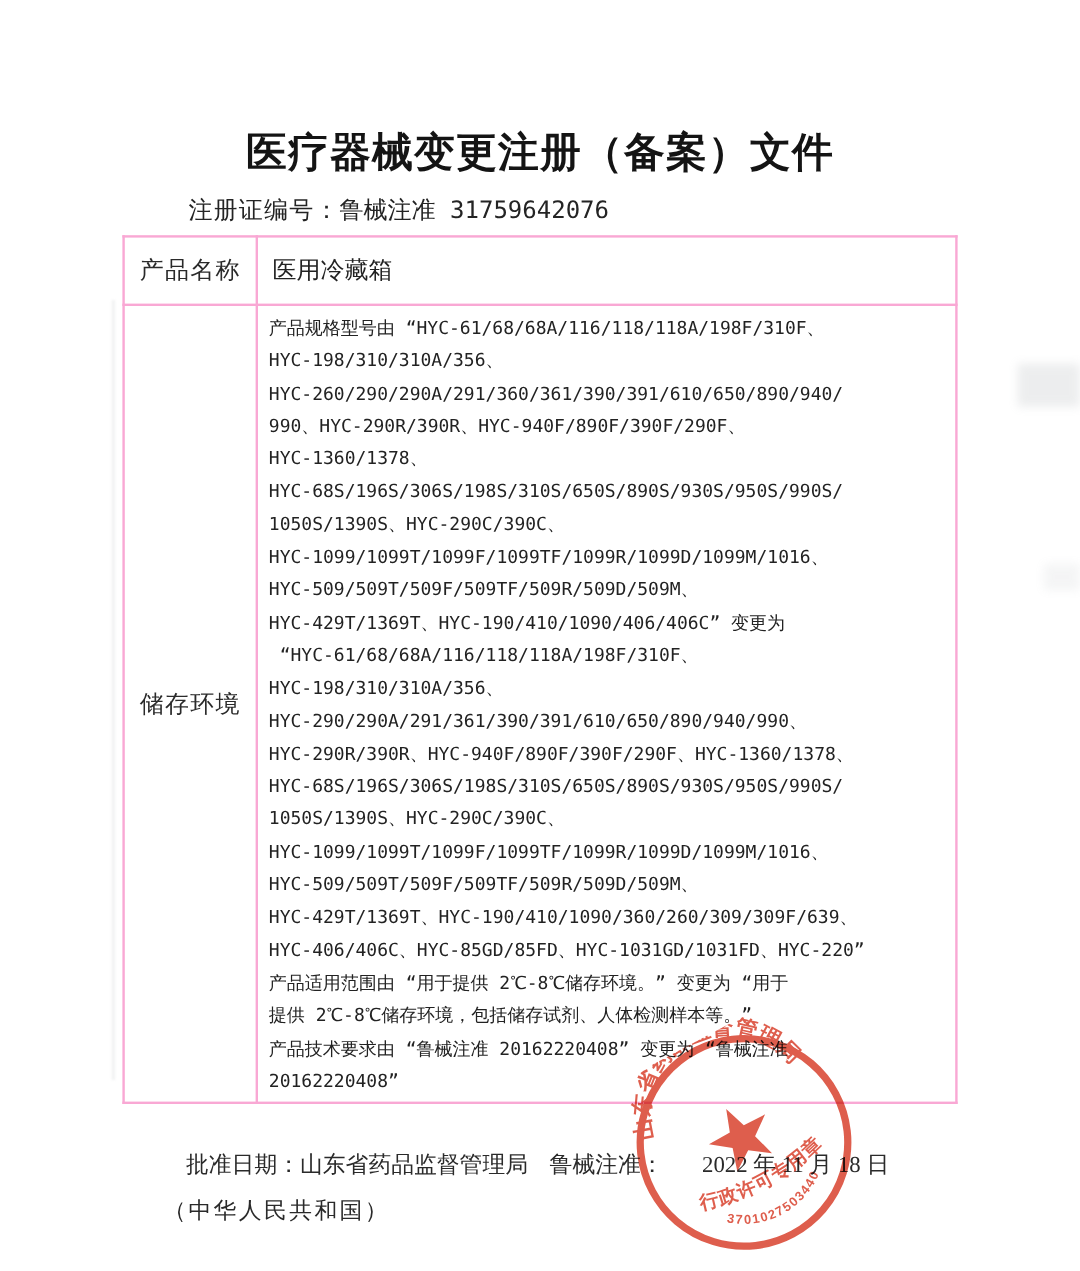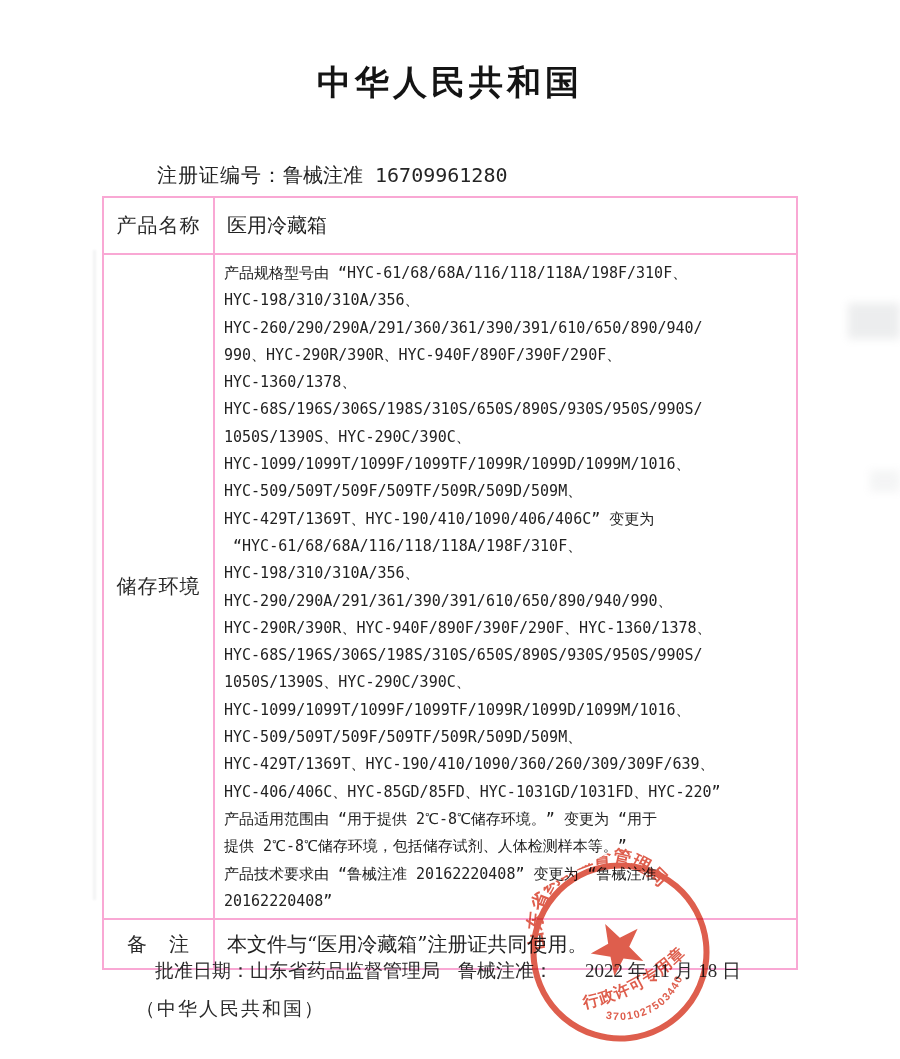"中华人民共和国" div.doc-title { html: <div>中华人民共和国</div> -> none }
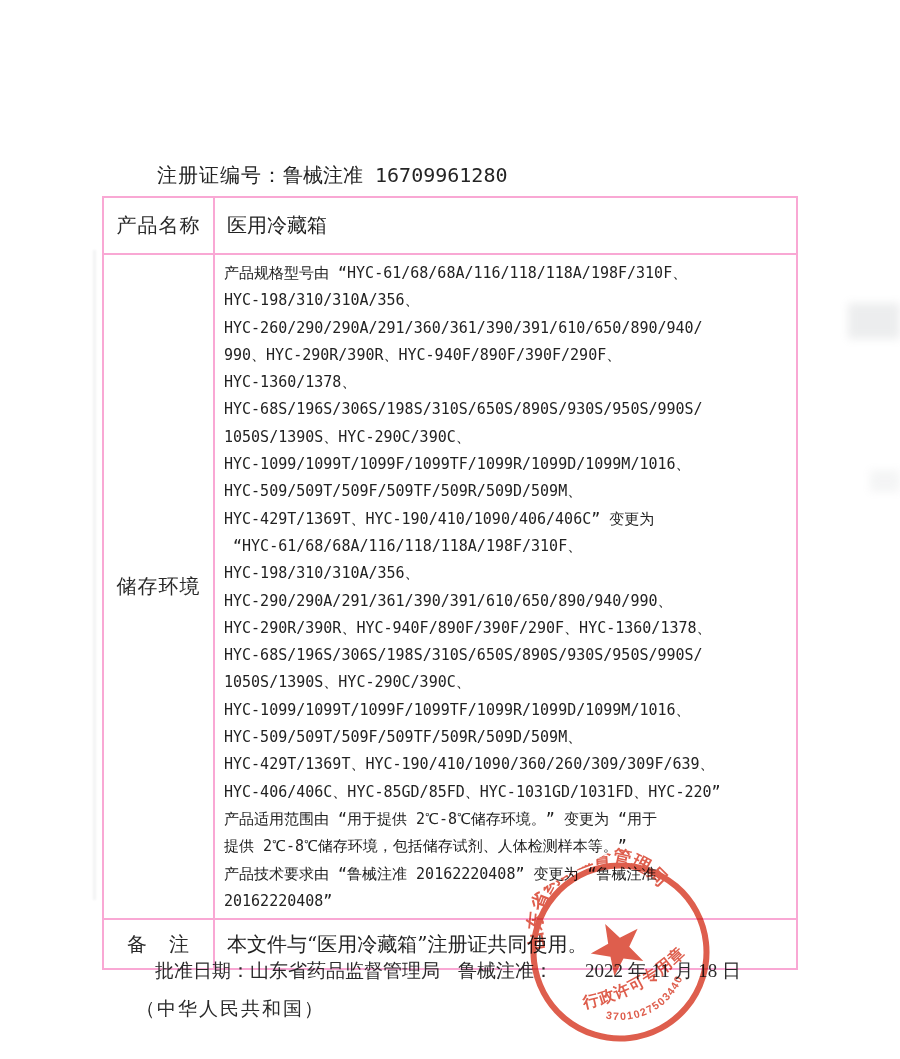"医疗器械变更注册（备案）文件" div.doc-title { html: none -> <div>医疗器械变更注册（备案）文件</div> }
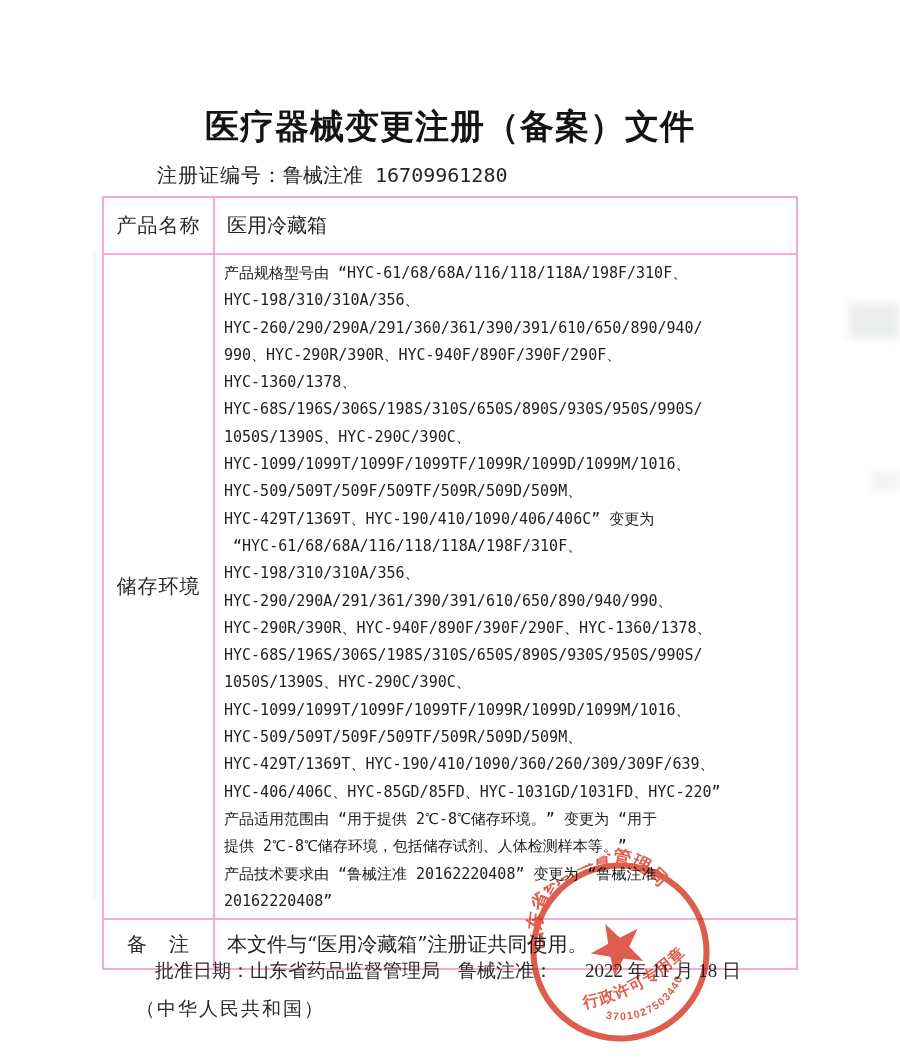"鲁械注准 16709961280" span.num { text: 16709961280 -> 31759642076 }
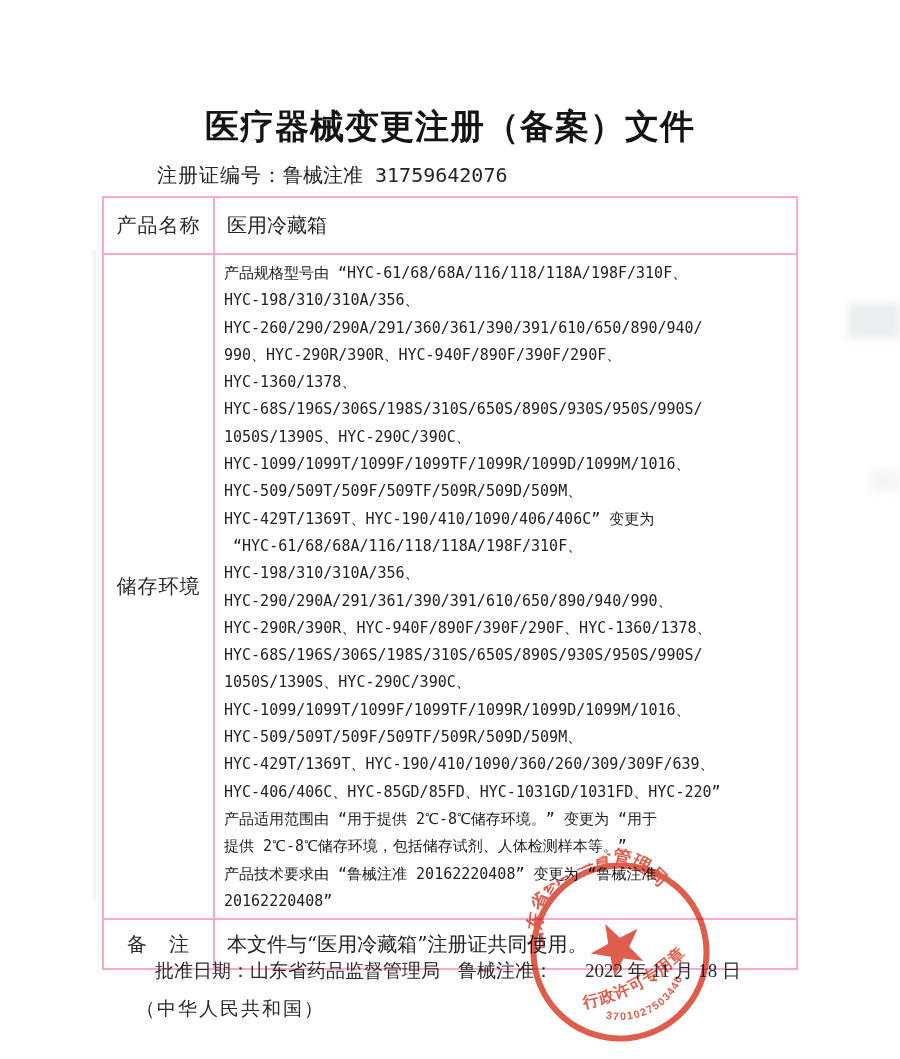"备 注" tr.row-remark { html: <tr> <td>备 注</td> <td>本文件与“医用冷藏箱”注册证共同使用。</td> </tr> -> none }
